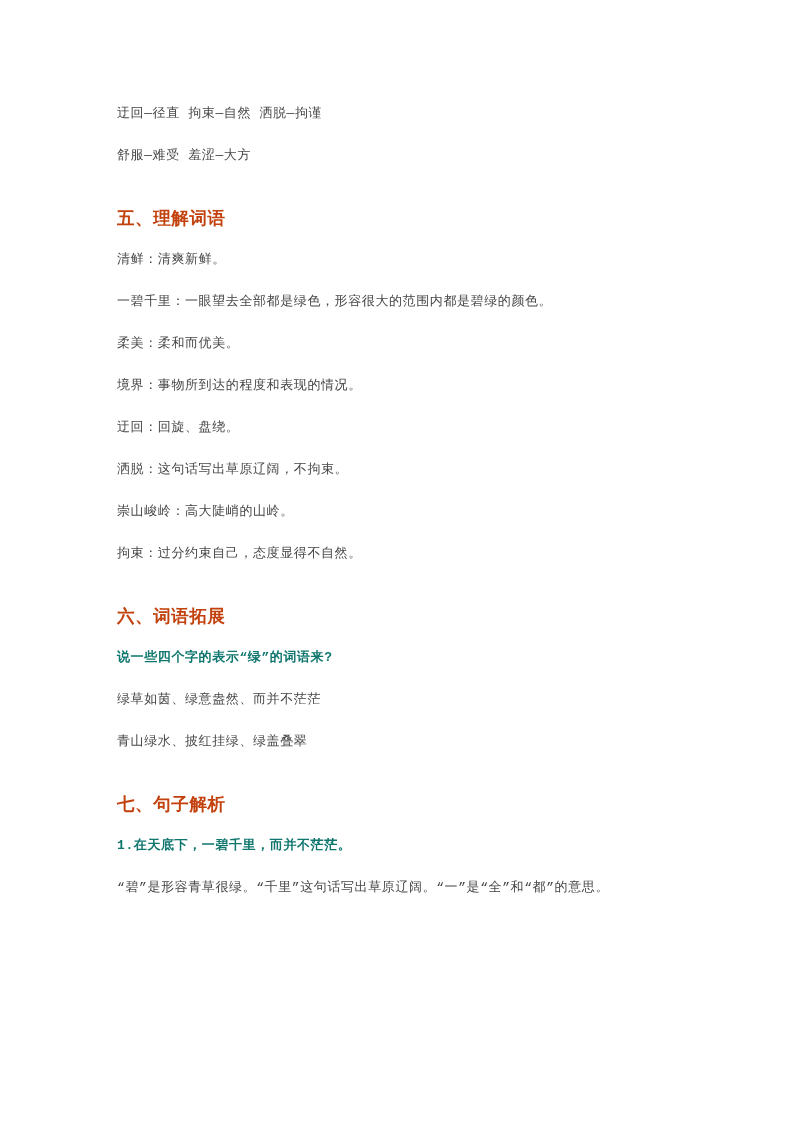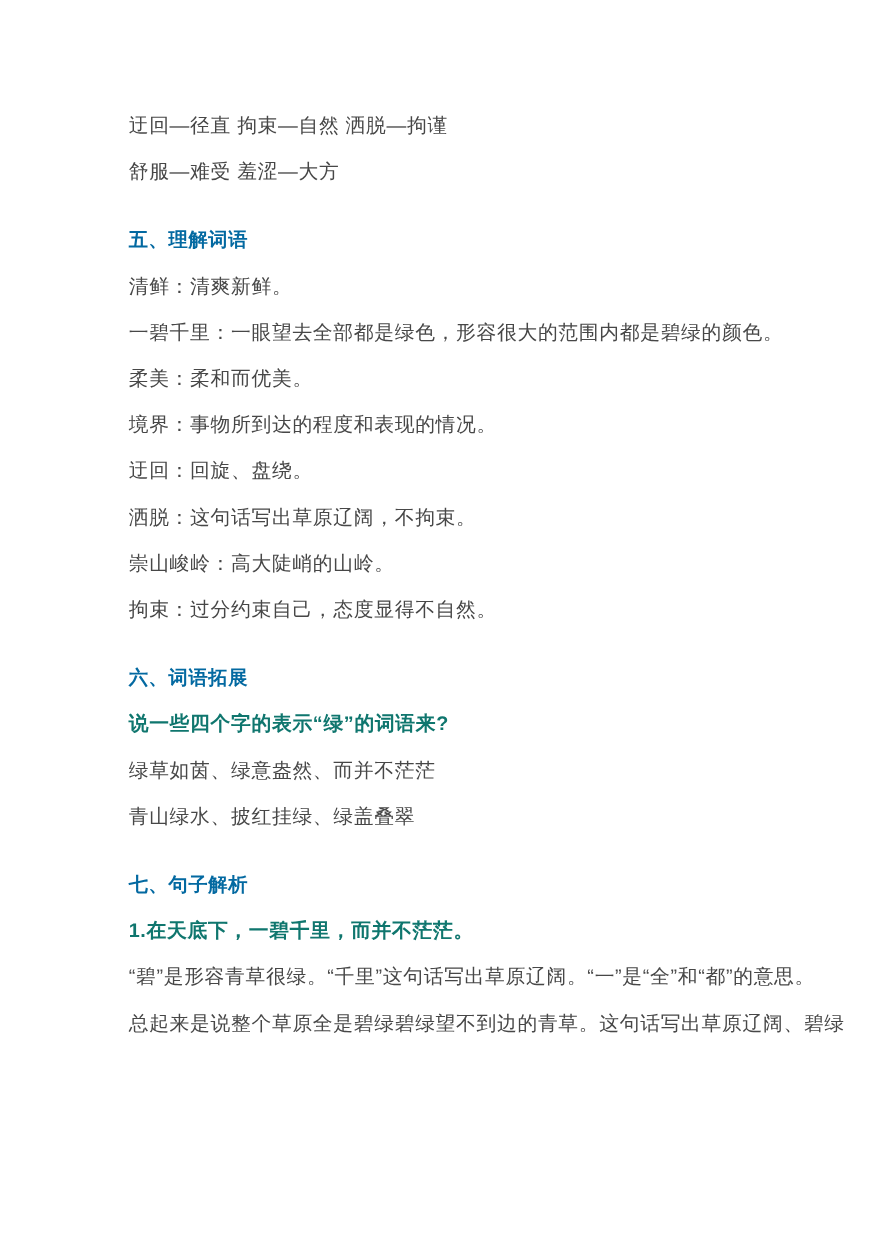"迂回—径直 拘束—自然 洒脱—拘谨" .t { font-family: none -> Liberation Mono, monospace; font-size: 18px -> 13px }
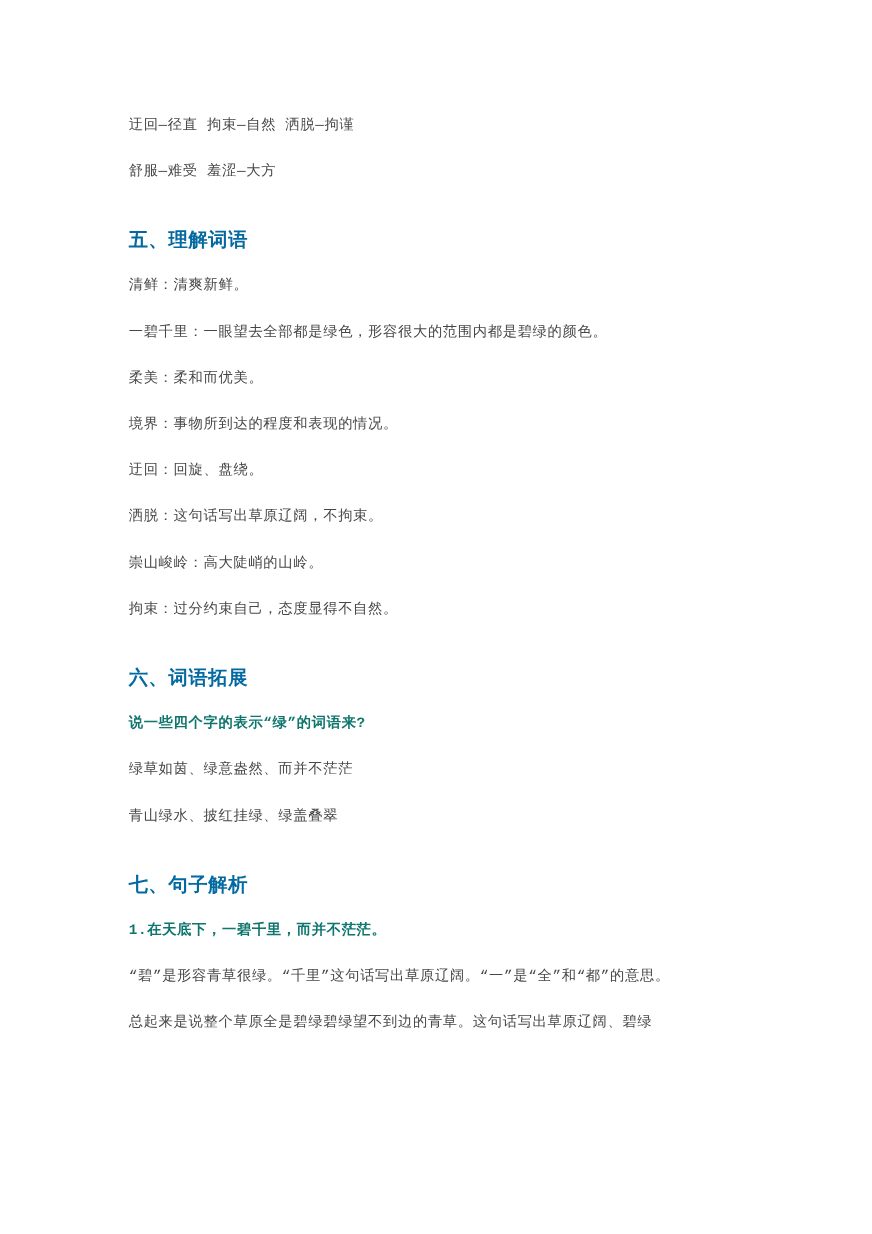"五、理解词语" .h { color: #0369a1 -> #c2410c }
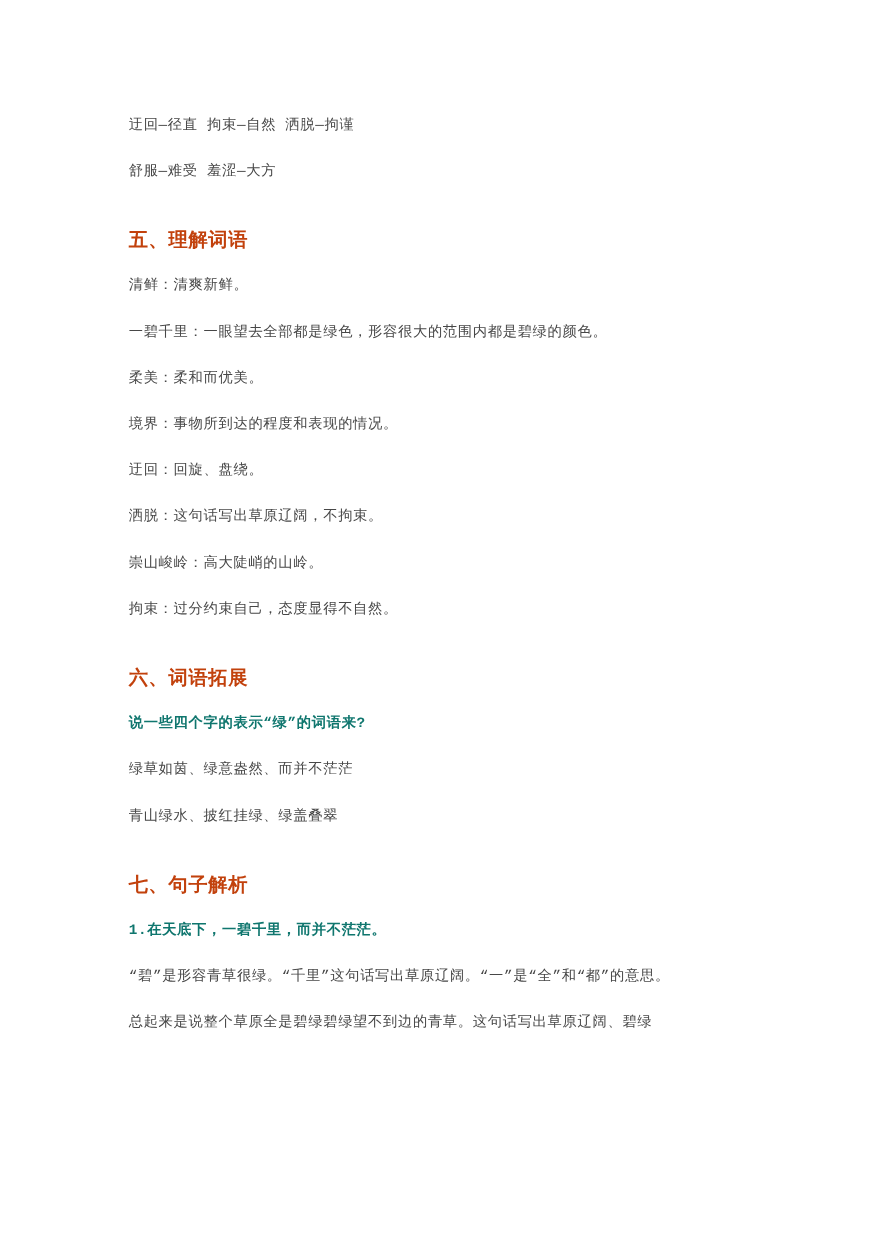"总起来是说整个草原全是碧绿碧绿望不到边的青草。这句话写出草原辽阔、碧绿" p.t { html: <p>总起来是说整个草原全是碧绿碧绿望不到边的青草。这句话写出草原辽阔、碧绿</p> -> none }
